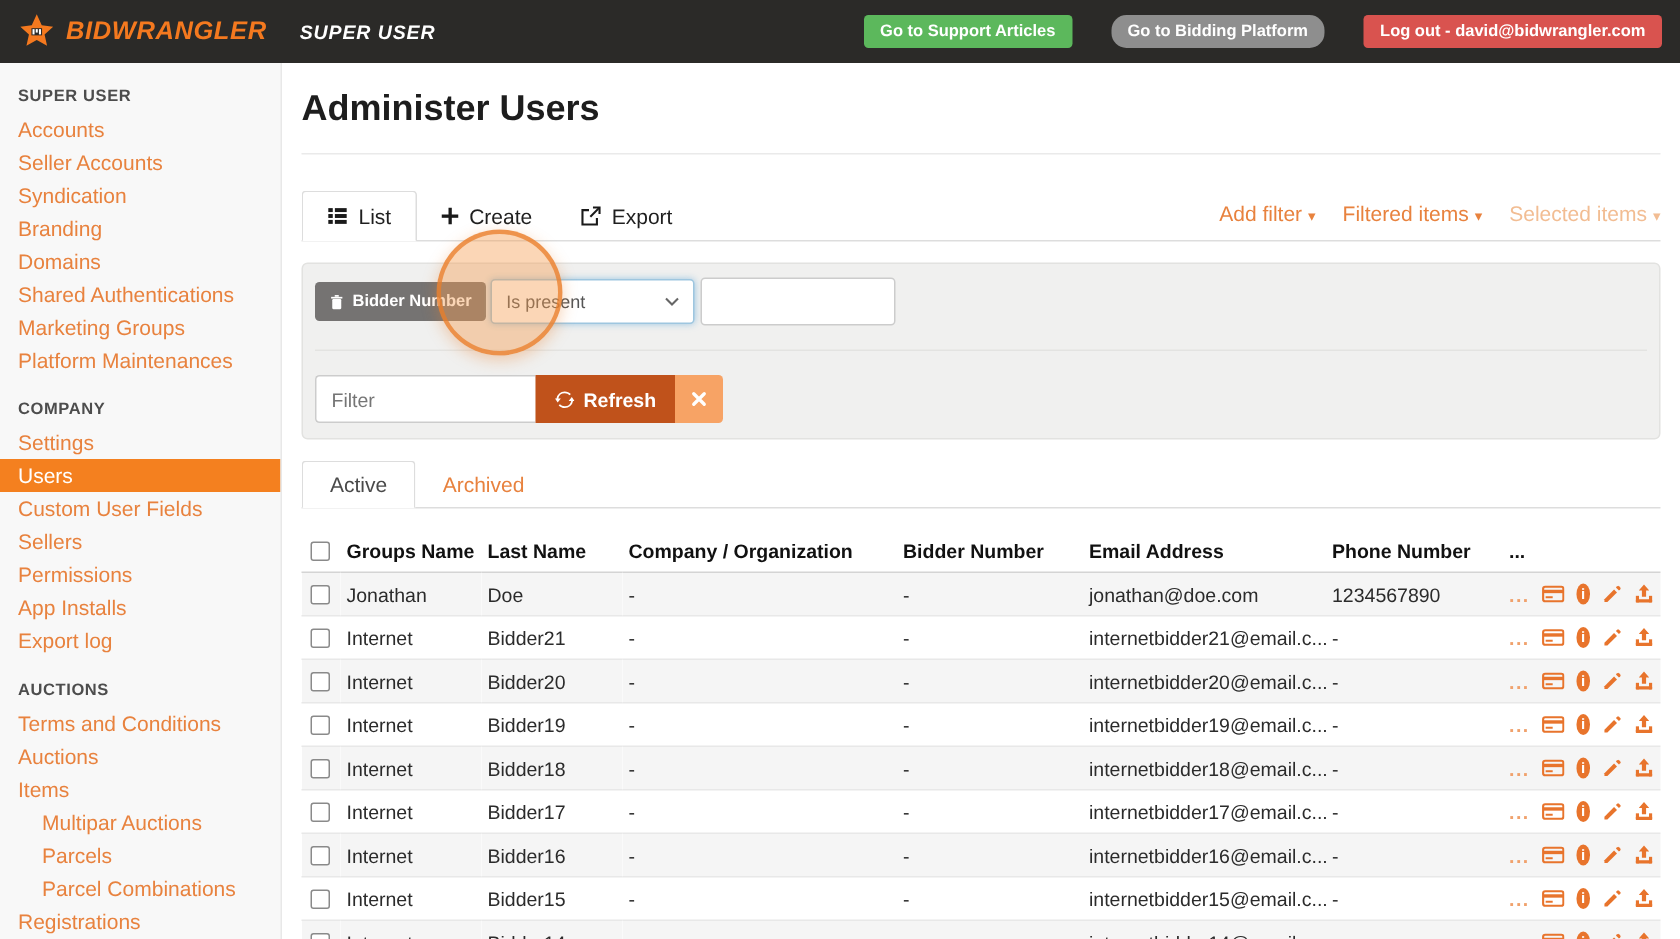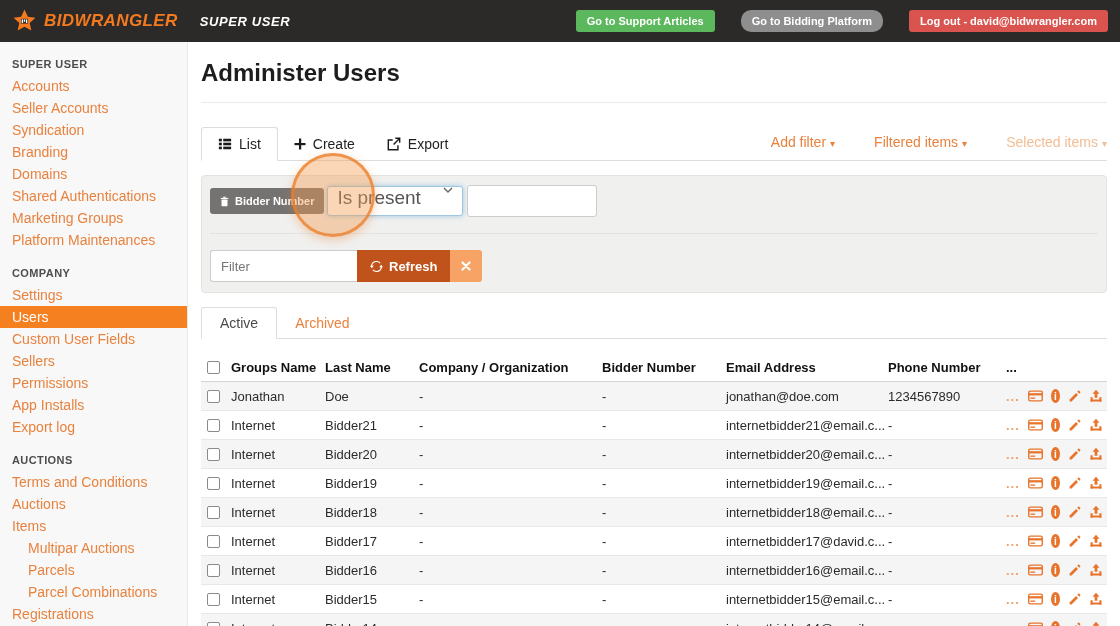"Add filter ▾" .filter-links { gap: 39px -> 18px }
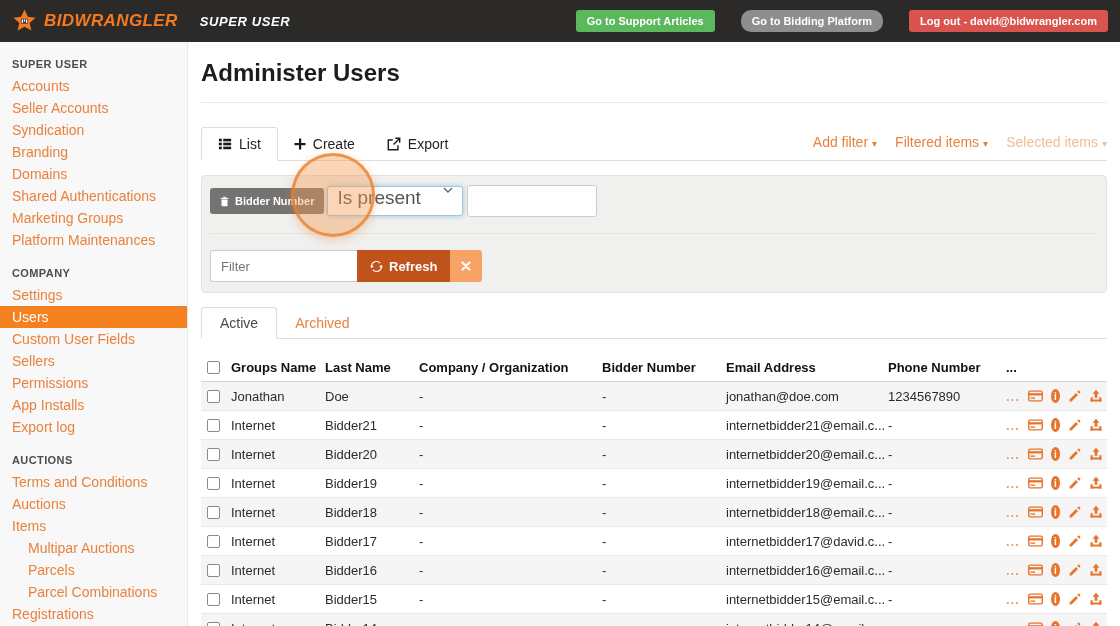"Is present" .op-select { align-items: none -> center; font-size: 19px -> 12px }
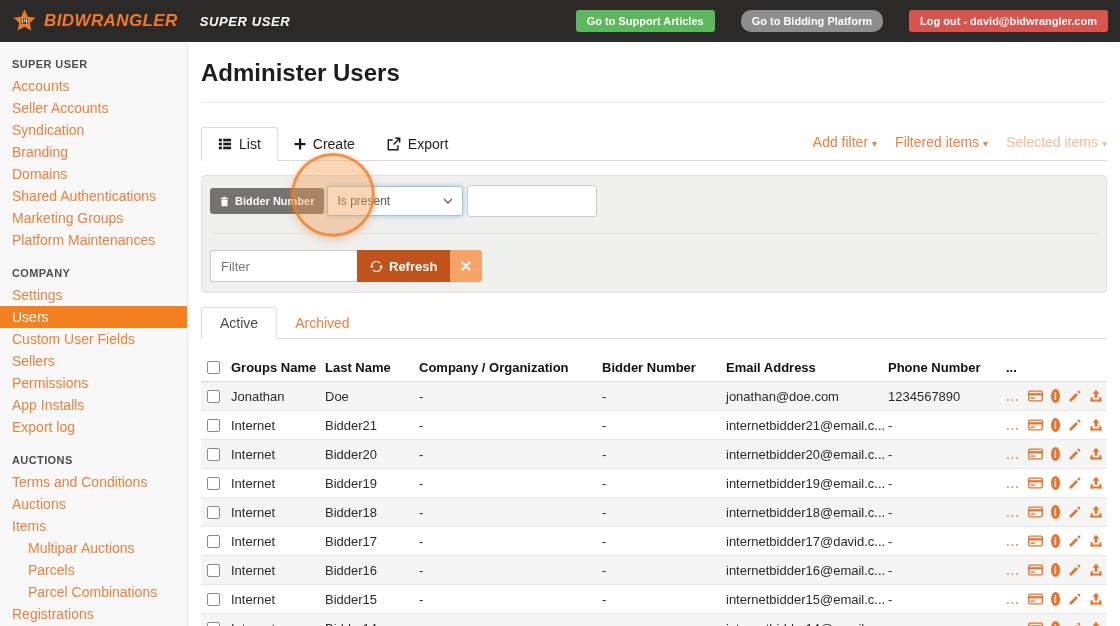"internetbidder17@david.c..." td { text: internetbidder17@david.c -> internetbidder17@email.c }
